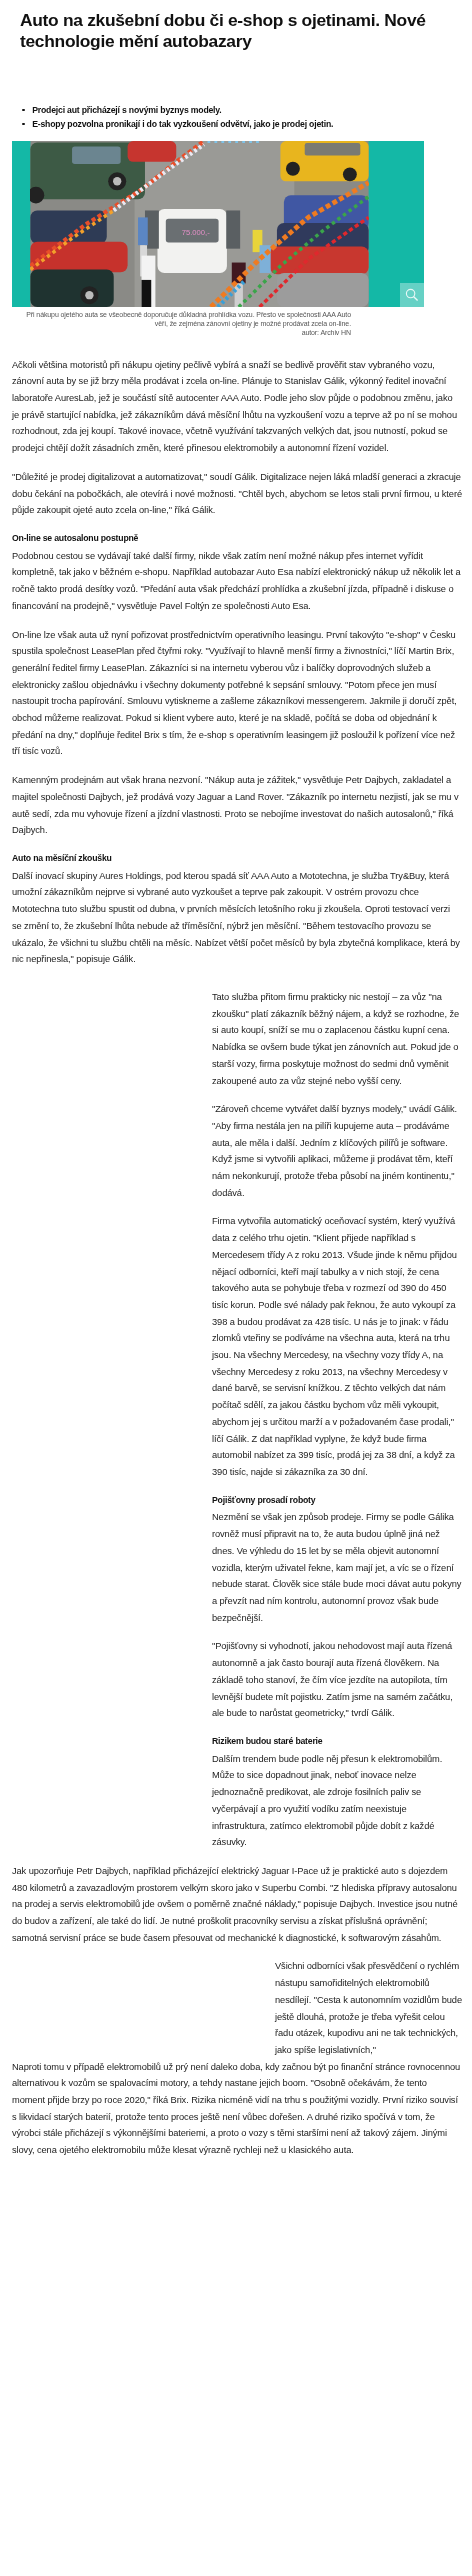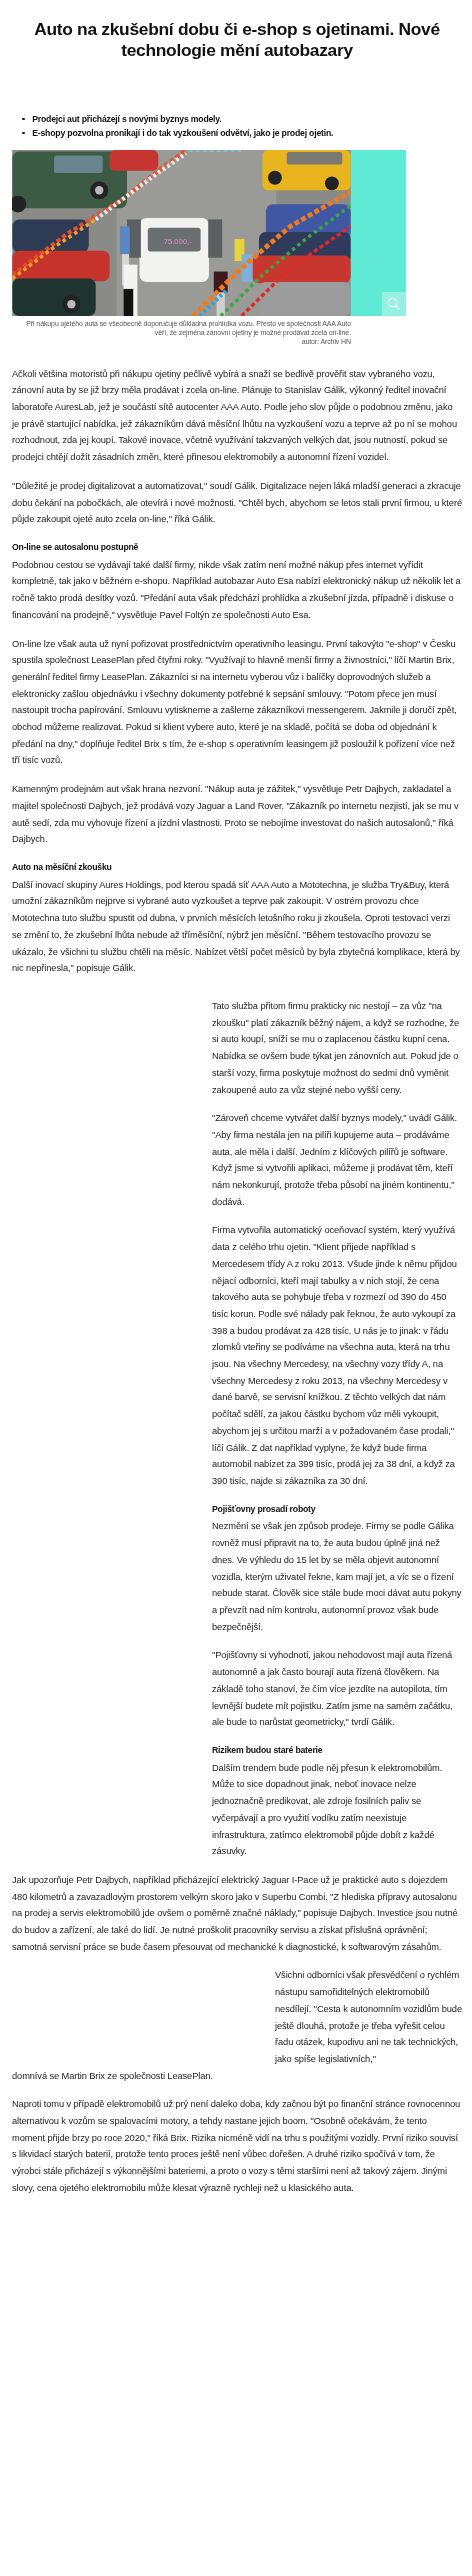"Auto na zkušební dobu či" h1.title { margin: 0 -> 8px; padding-top: 19px -> 2px; text-align: center -> none }
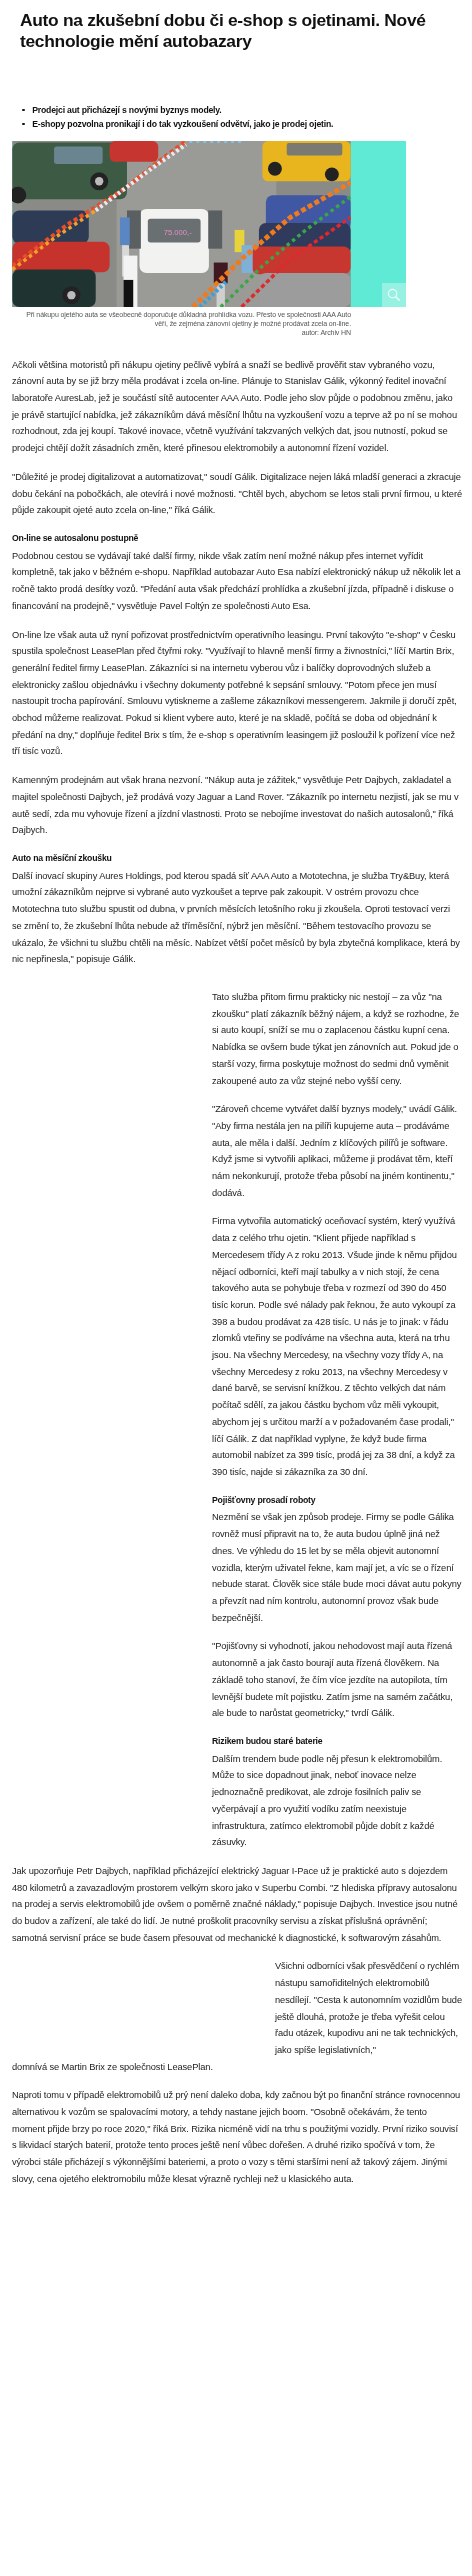"75.000,-" .photo { background: #5eead4 -> #14b8a6; padding-left: none -> 18px }
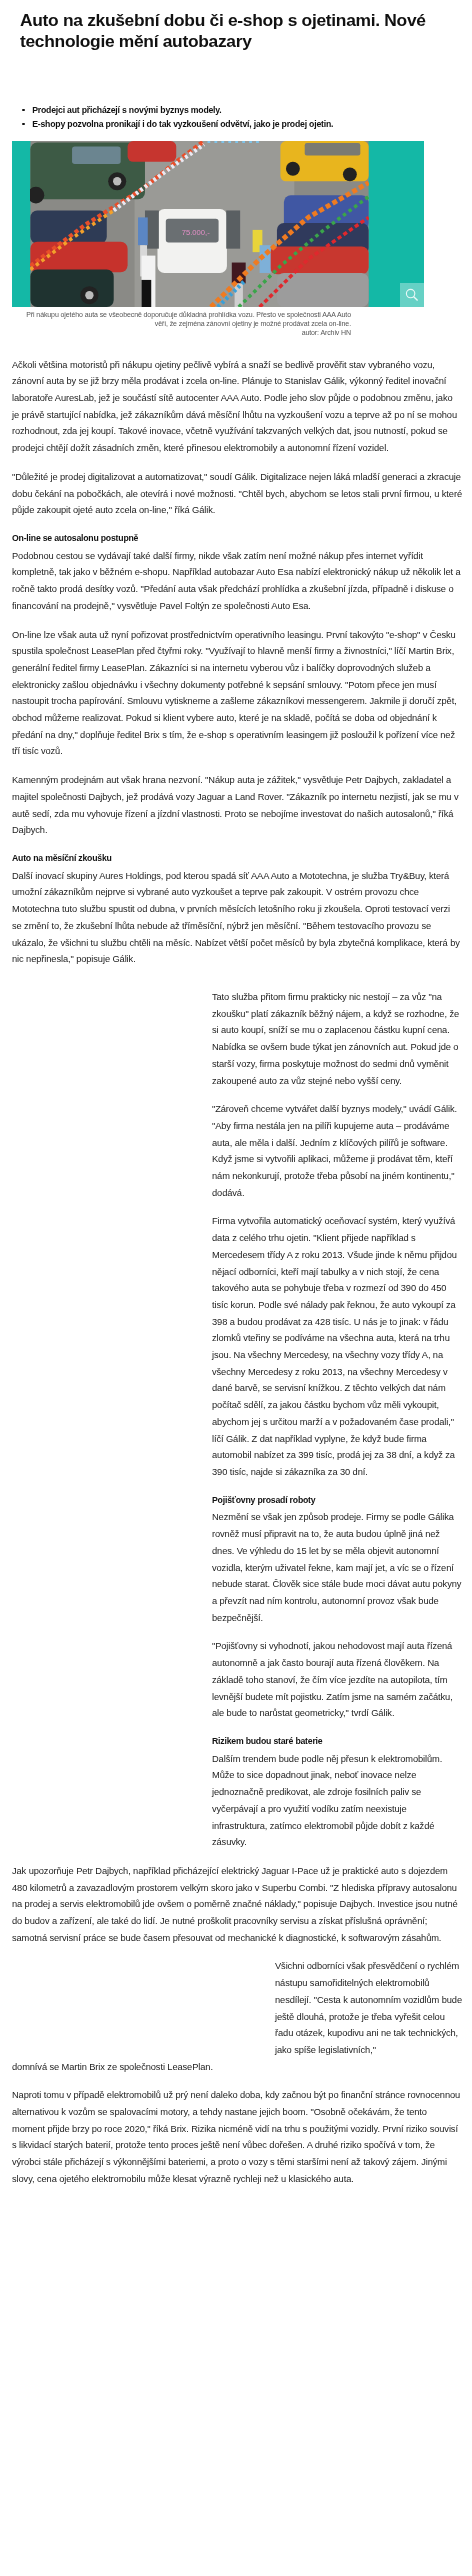"domnívá se Martin Brix ze" p.body { html: <p>domnívá se Martin Brix ze společnosti LeasePlan.</p> -> none }
